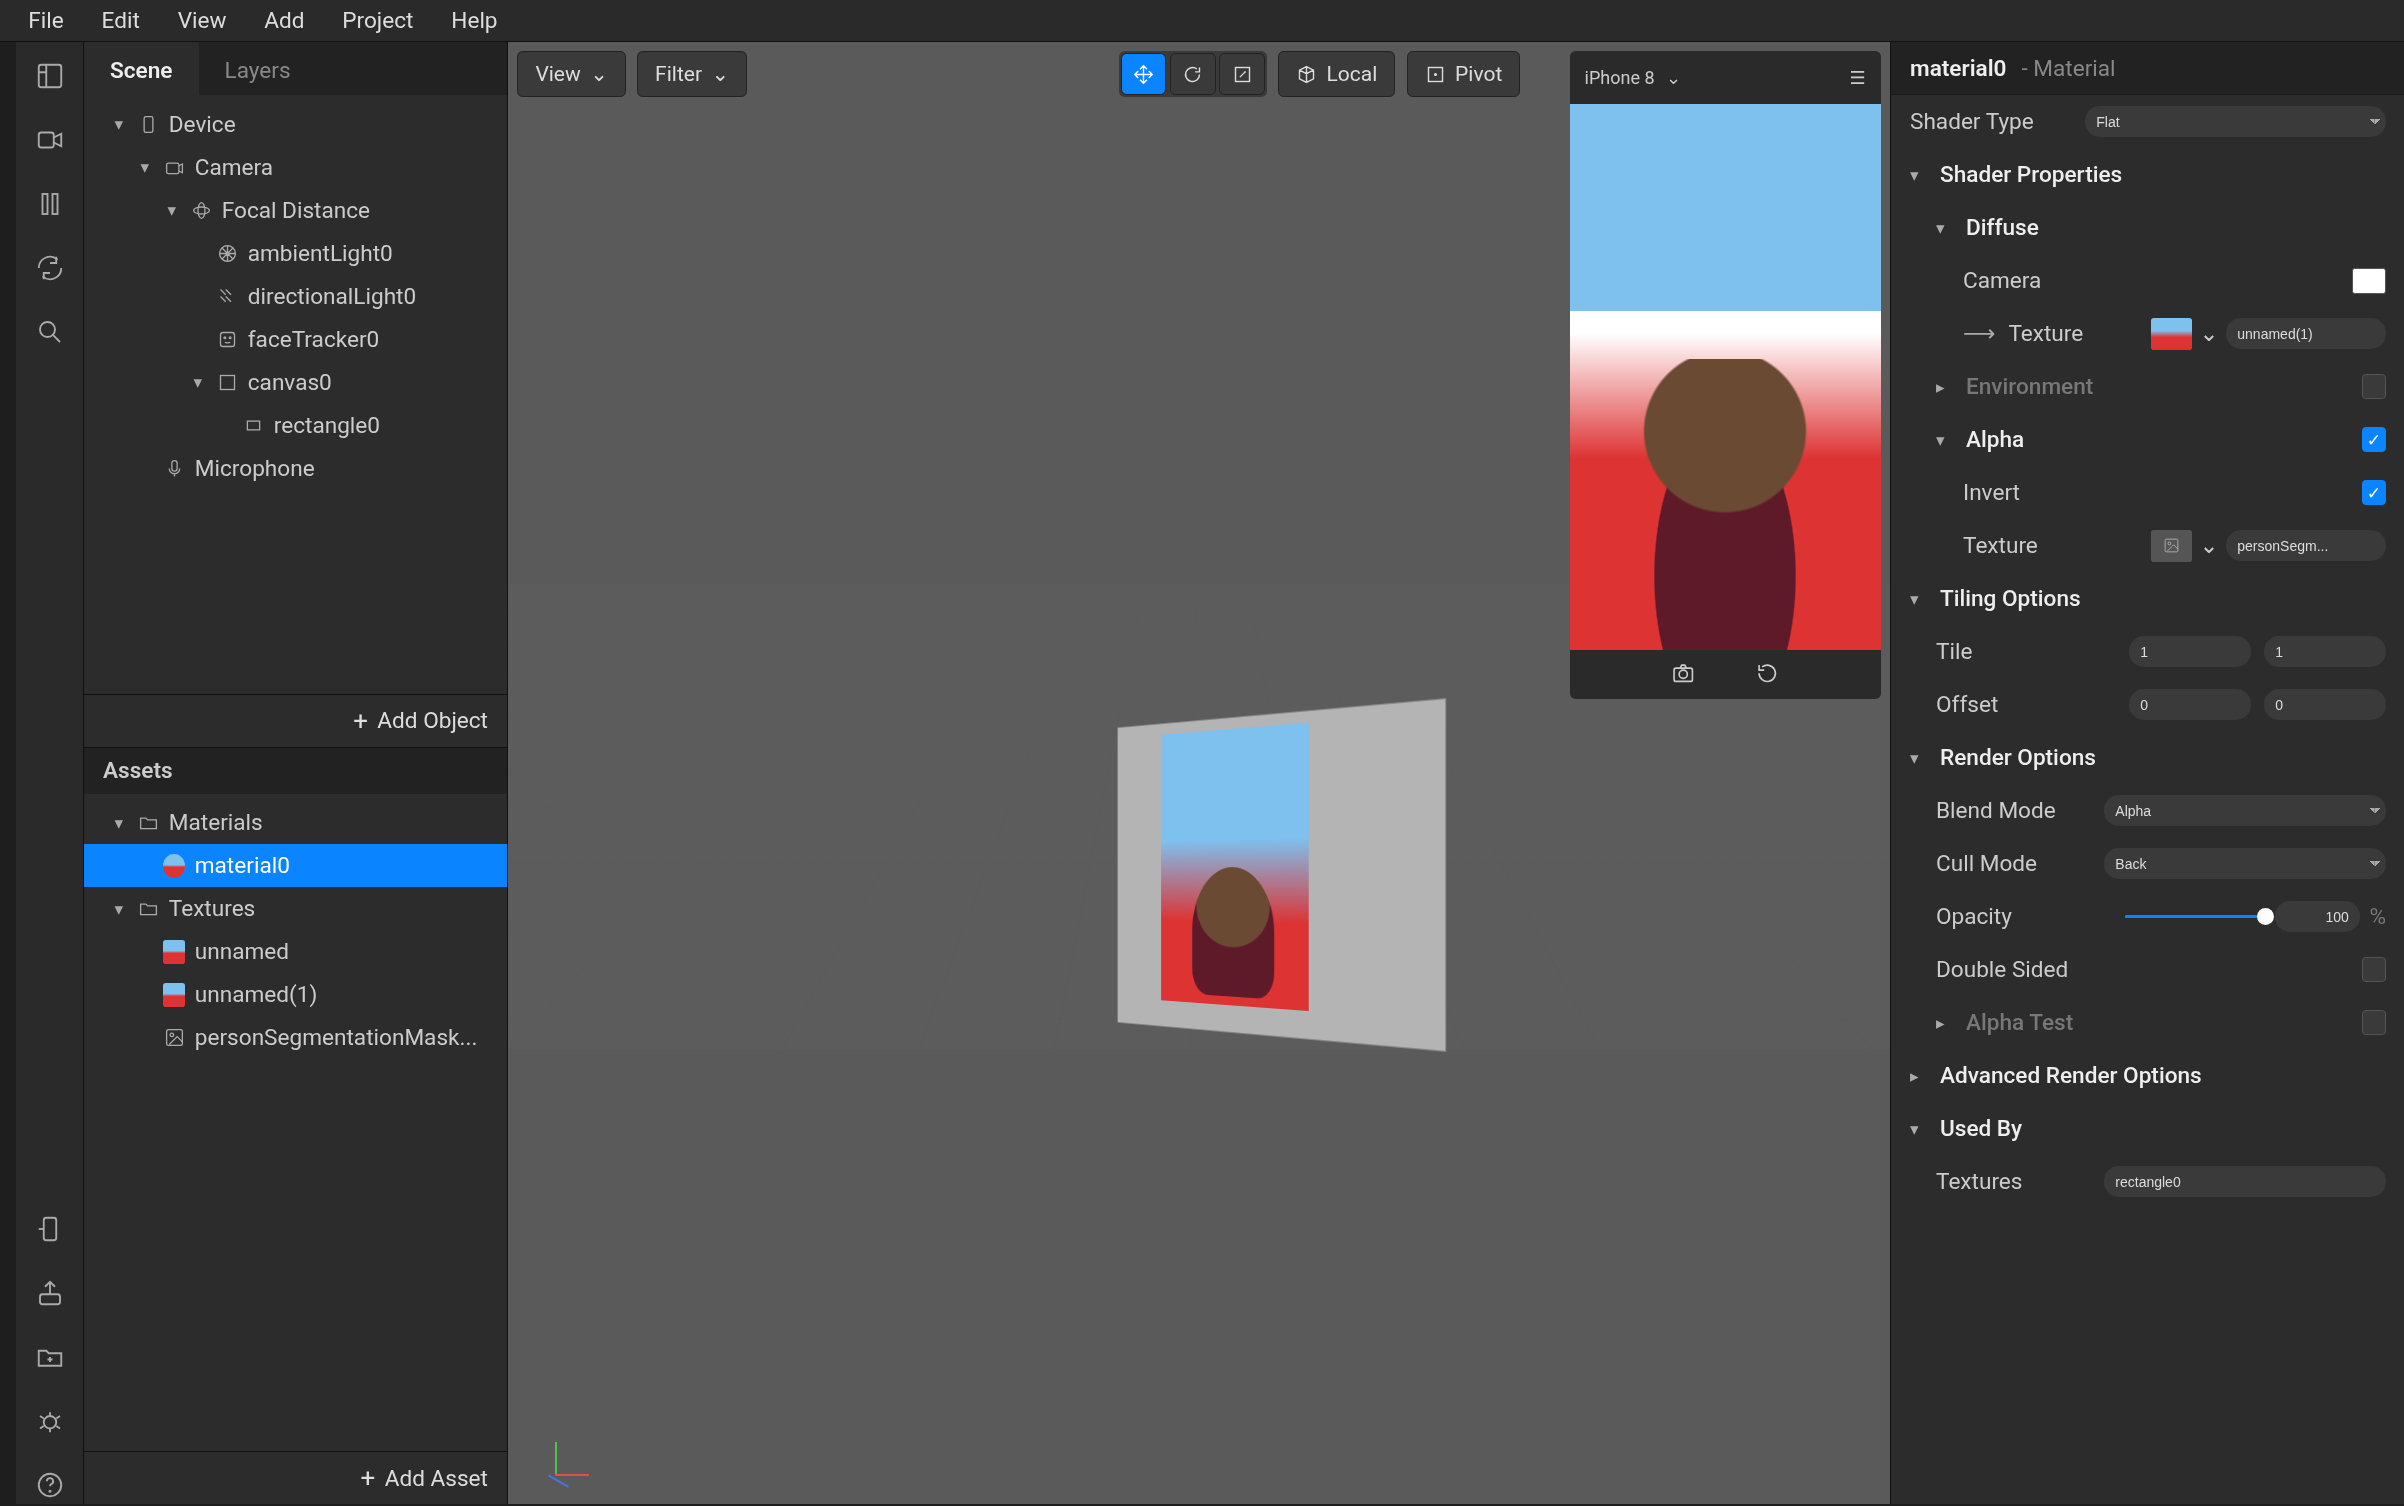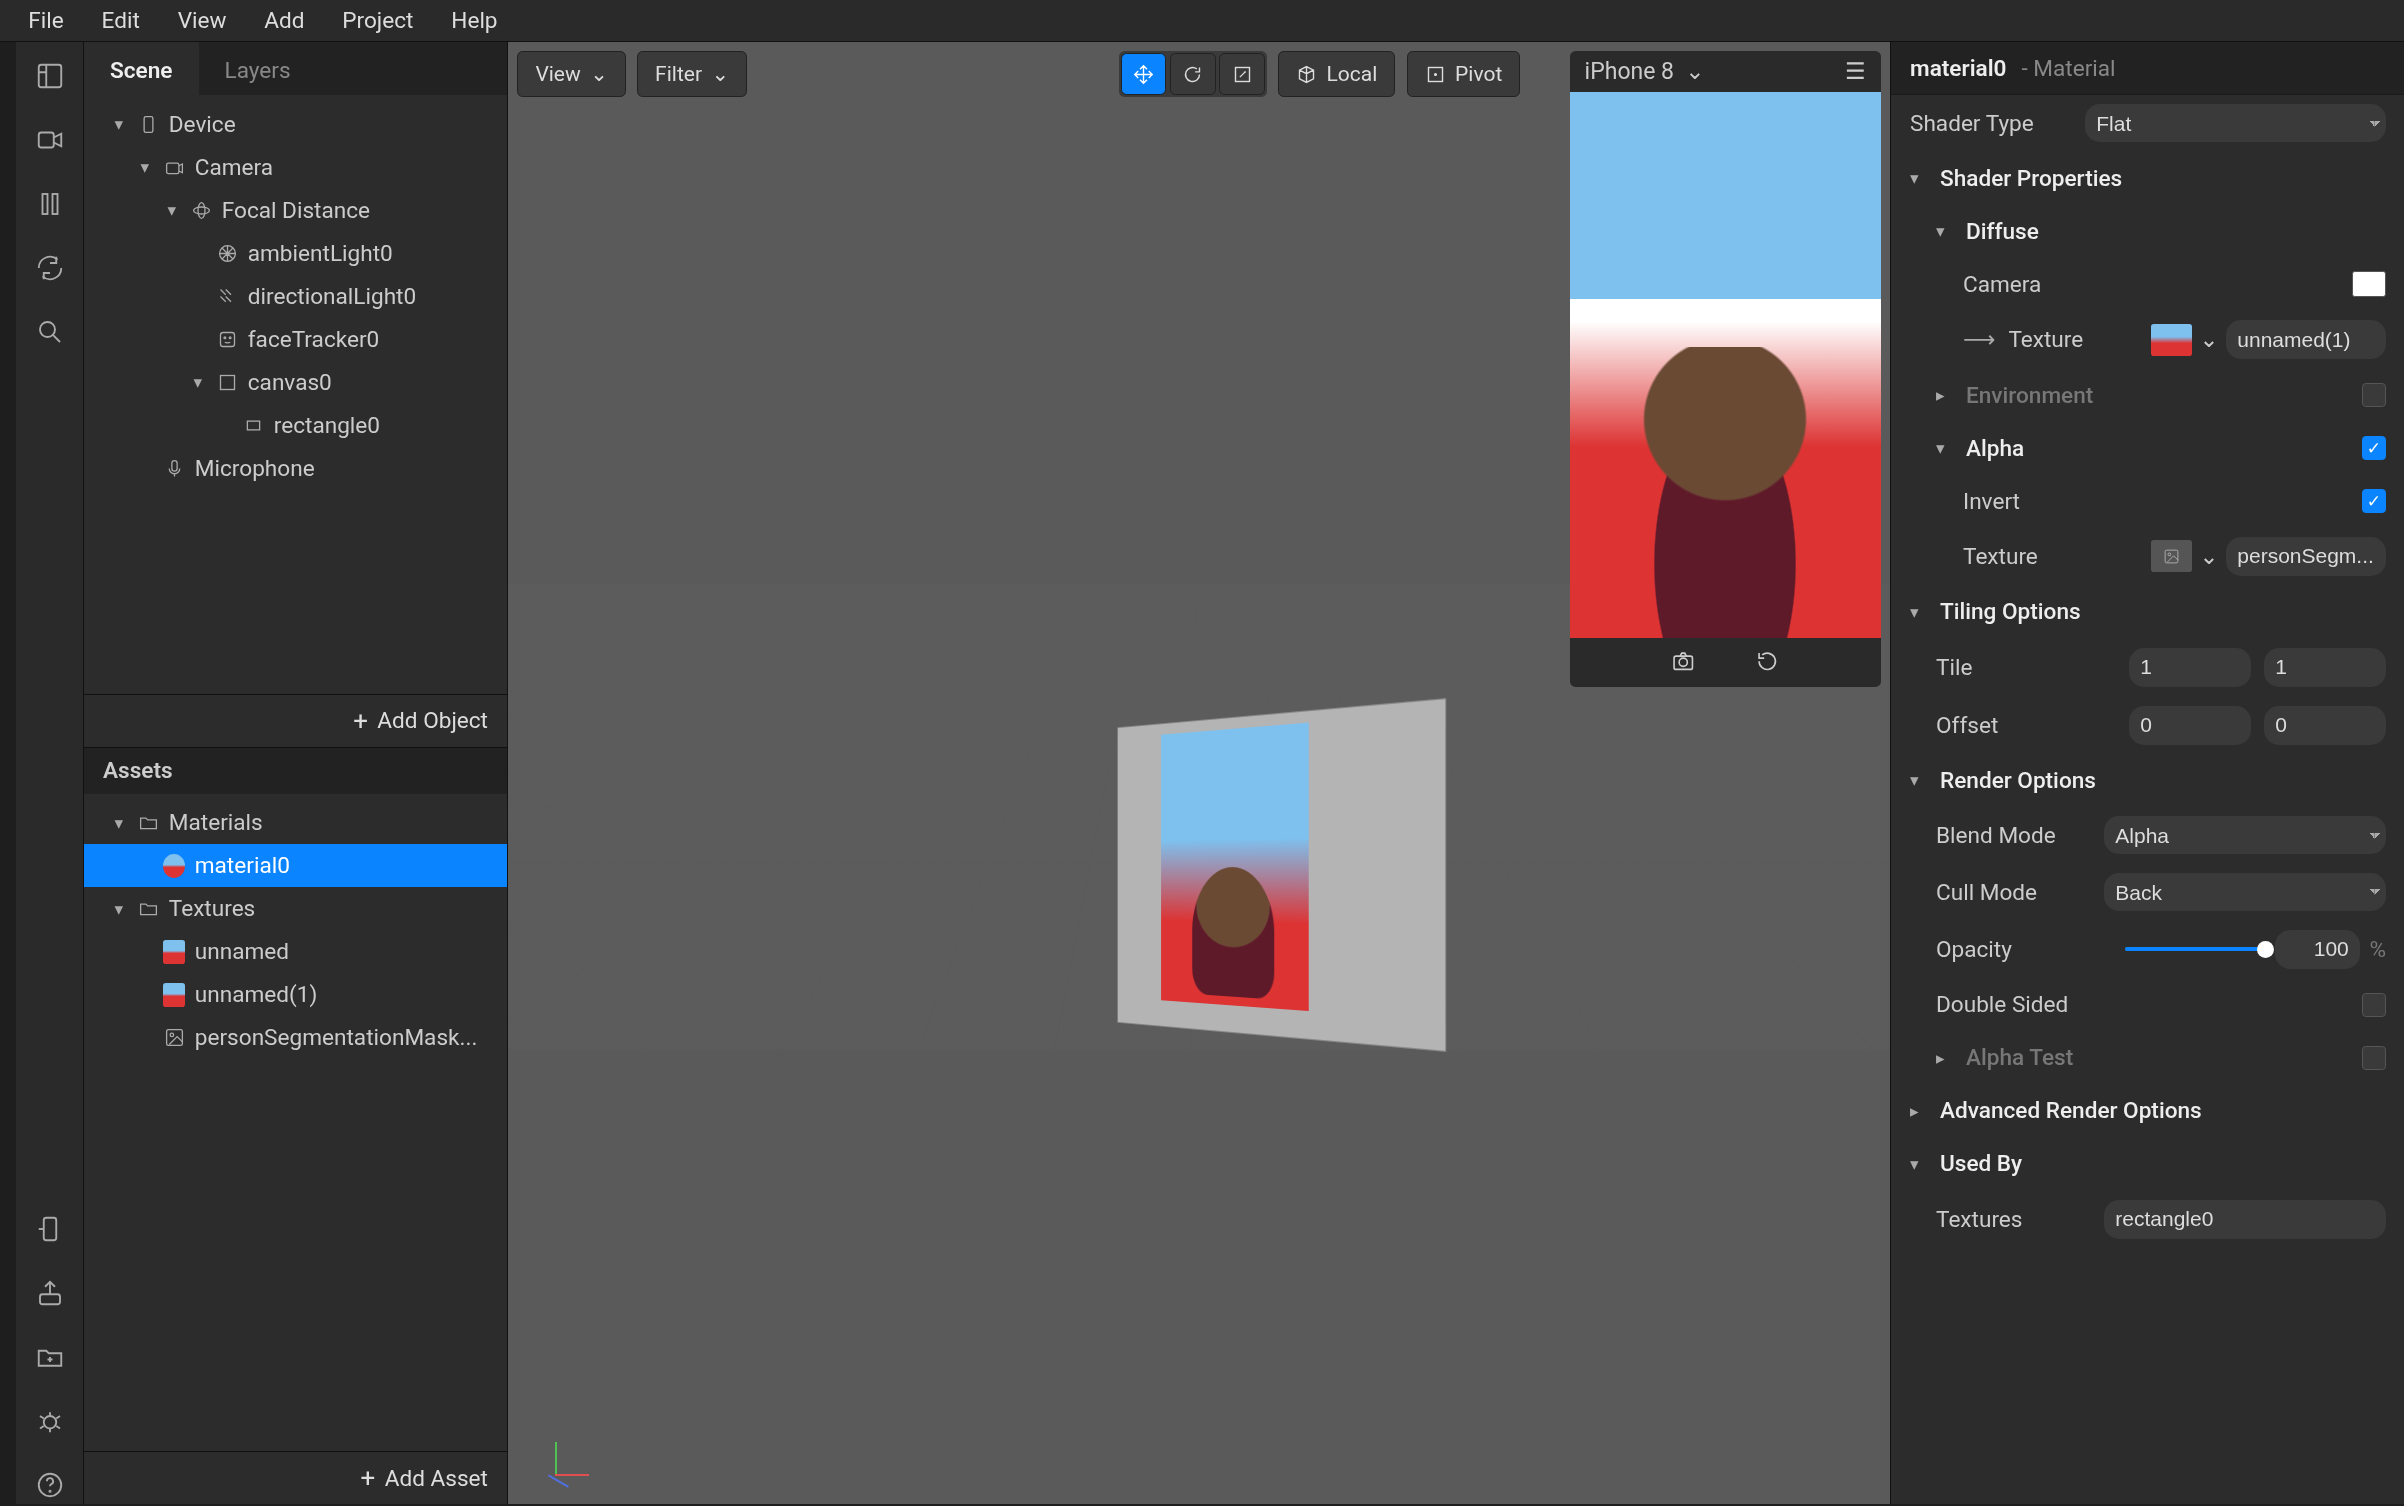"iPhone 8" .device-header { font-size: 23px -> 18px; height: 41px -> 53px }
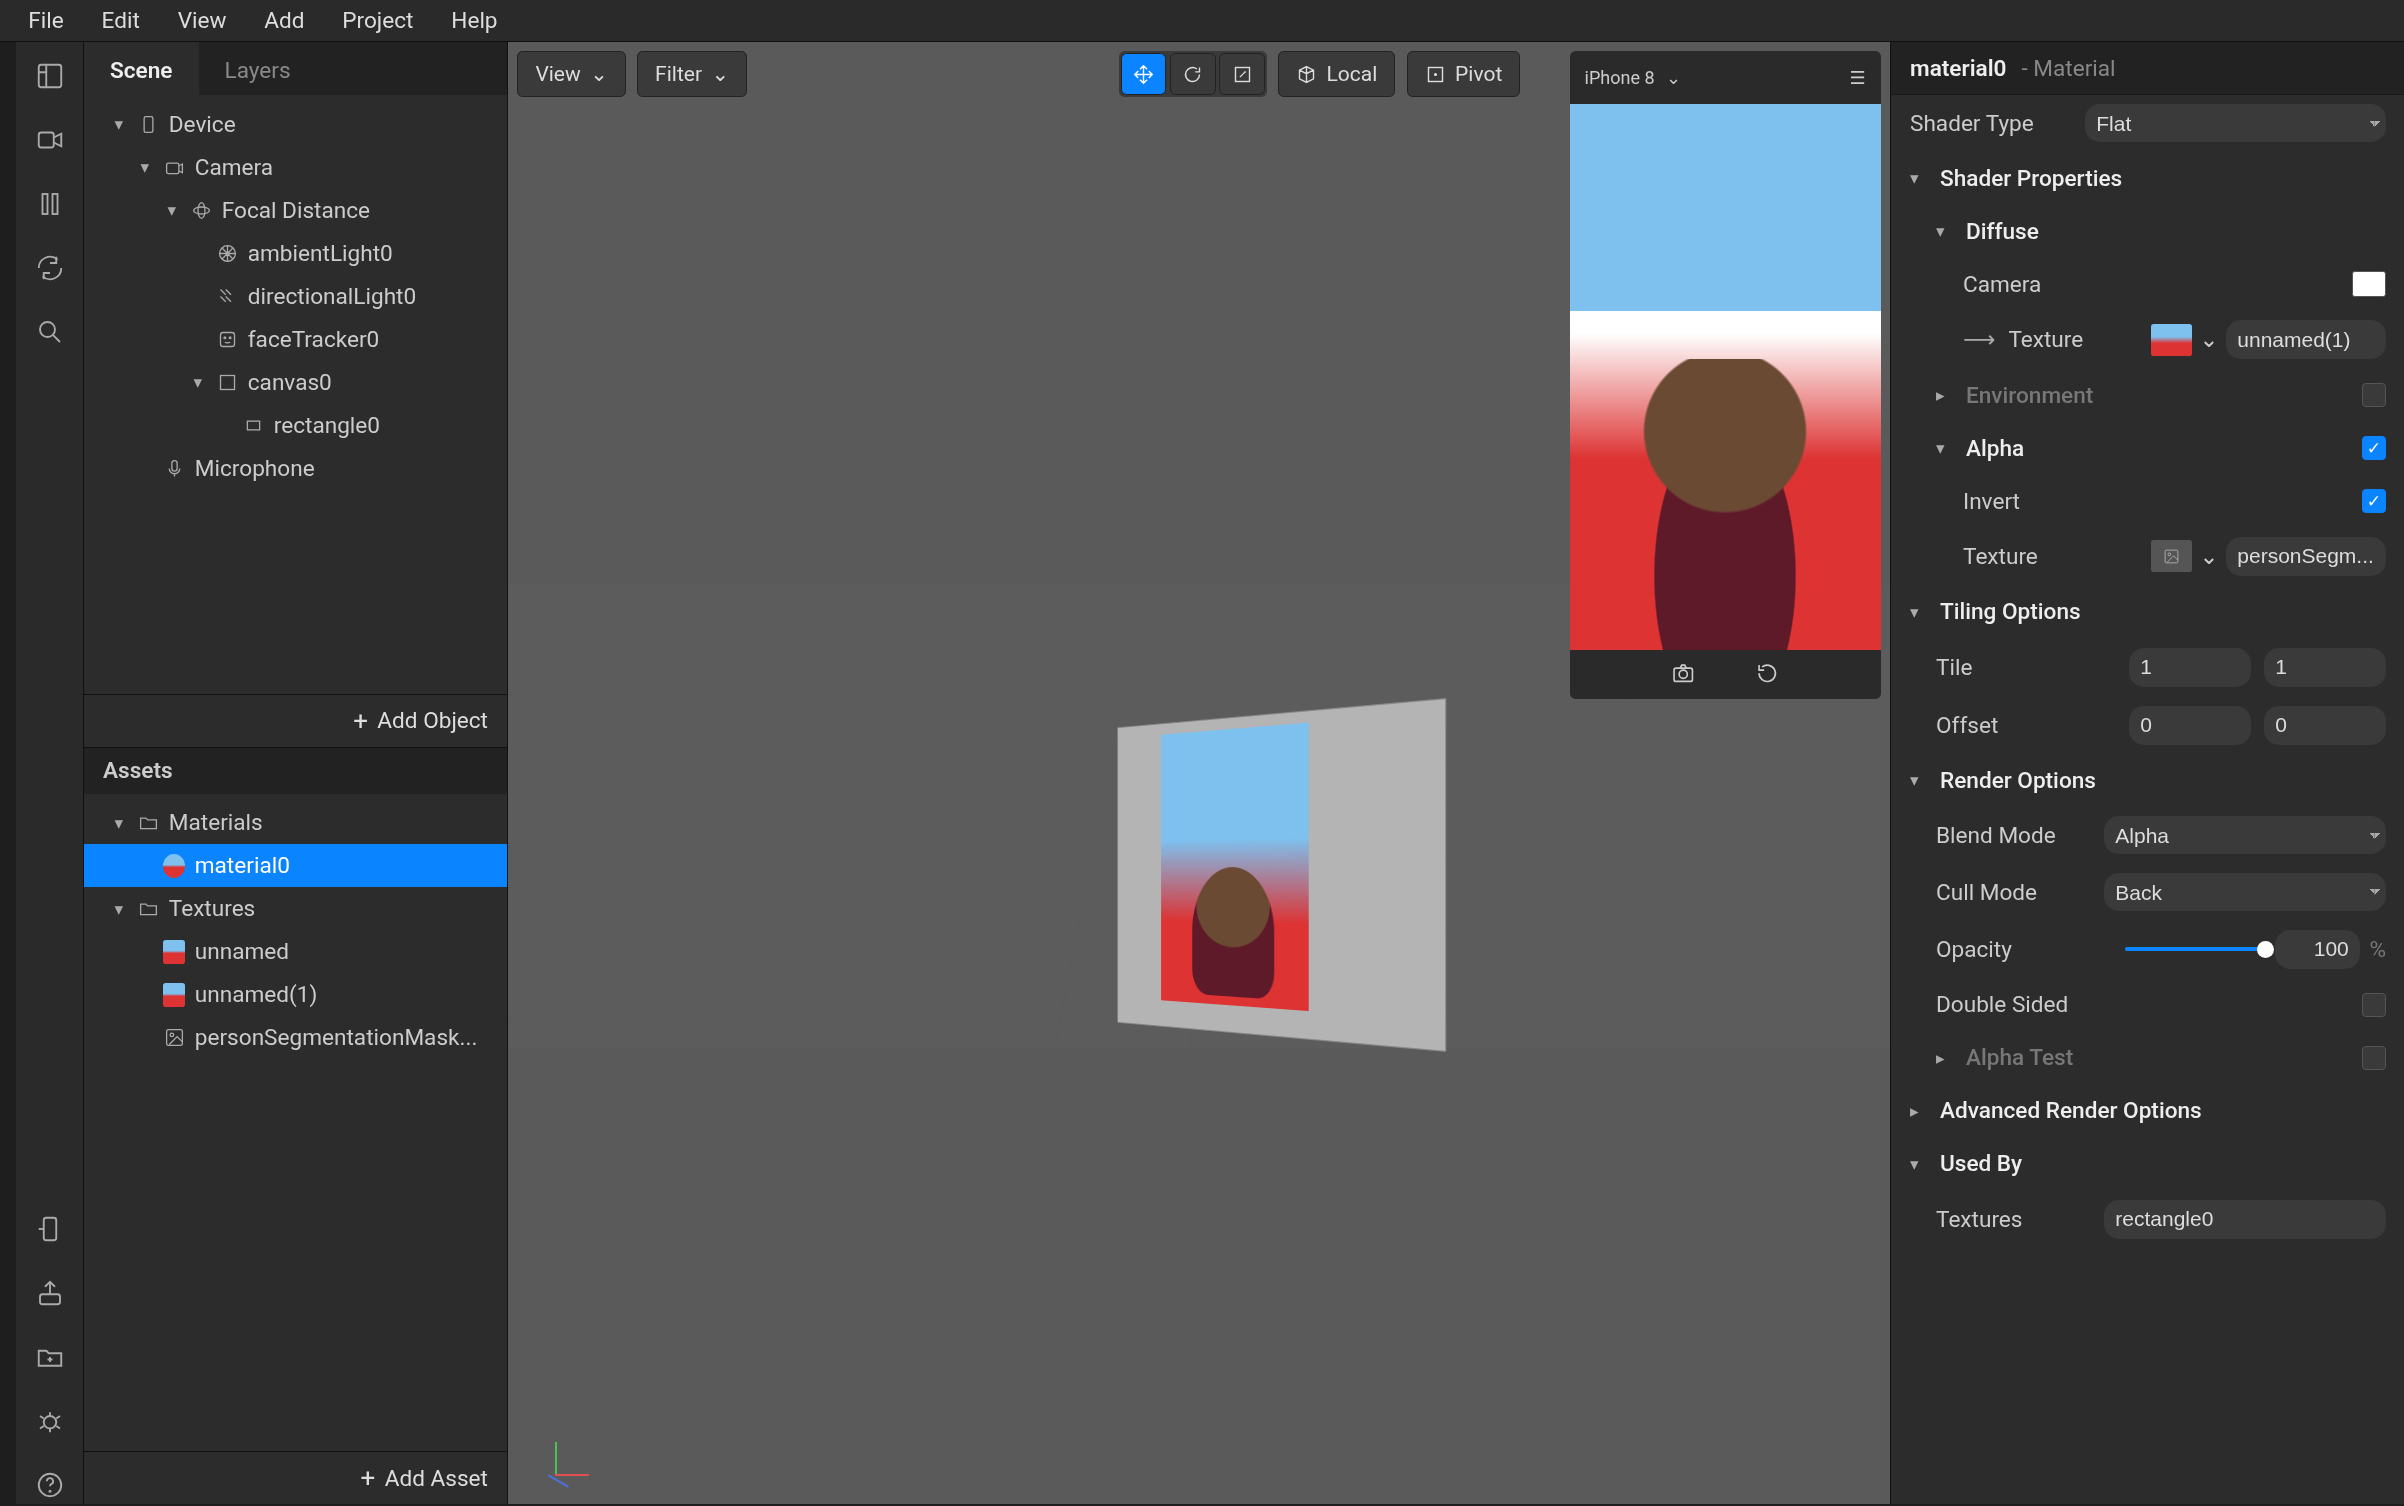"Flat" .field { font-size: 21px -> 14px }
